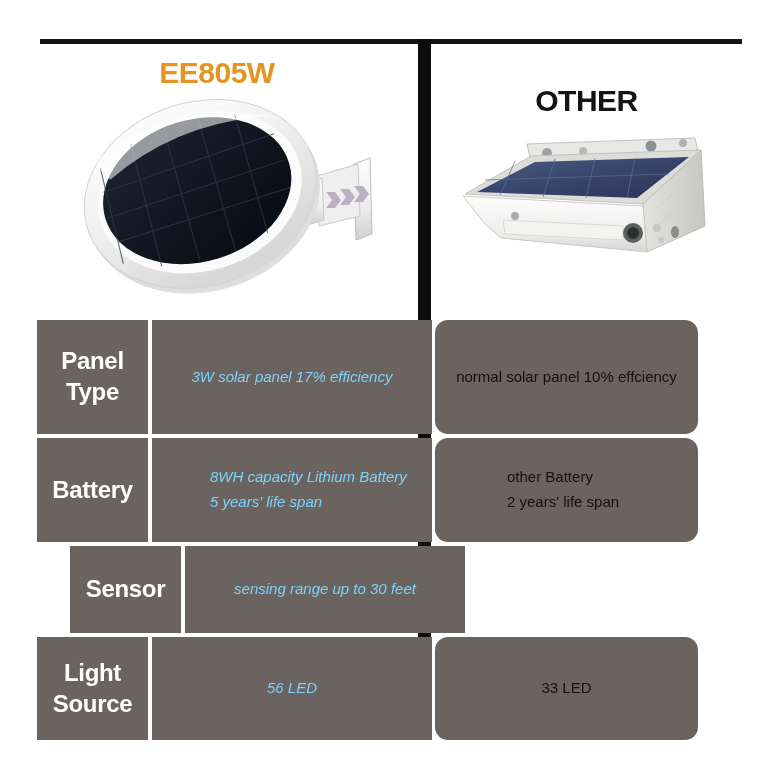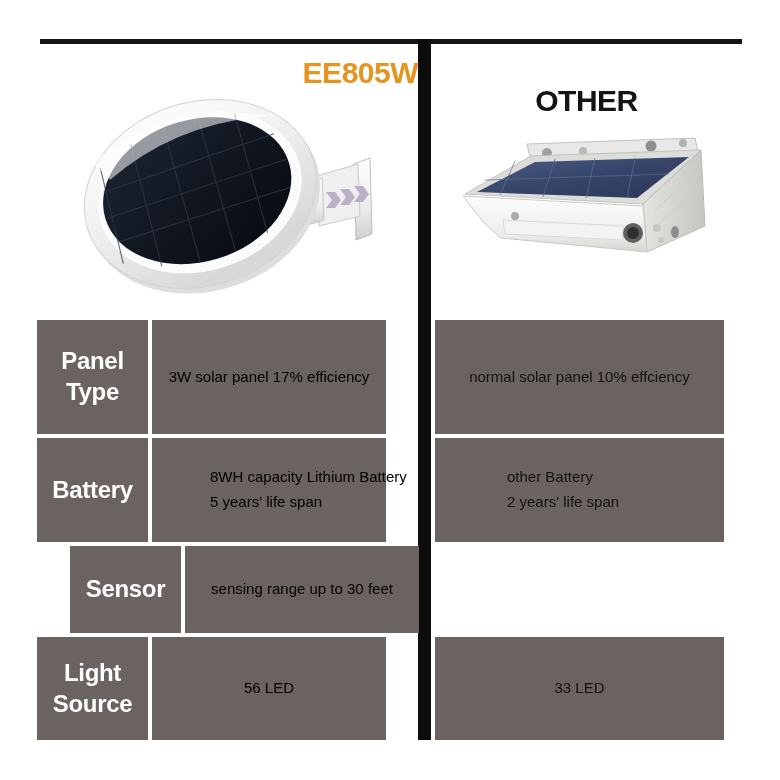"EE805W" .col-header.left { left: 40px -> 28px; text-align: right -> none }
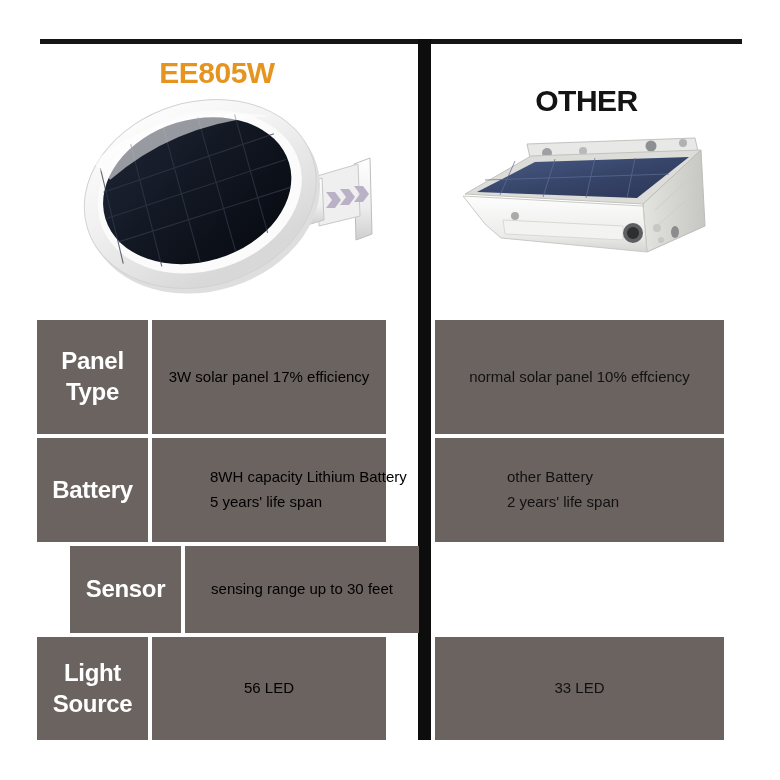"3W solar panel 17% efficiency" .cell.val-left { color: #000000 -> #7dd3fc; font-style: none -> italic; width: 234px -> 280px }
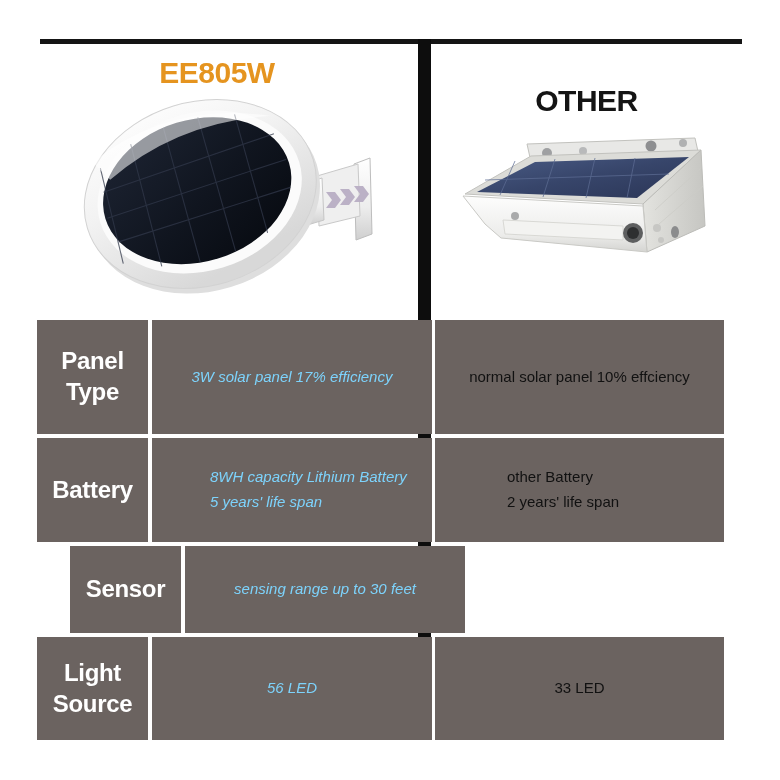"normal solar panel 10% effciency" .cell.val-right { border-radius: none -> 13px; width: 289px -> 263px }
